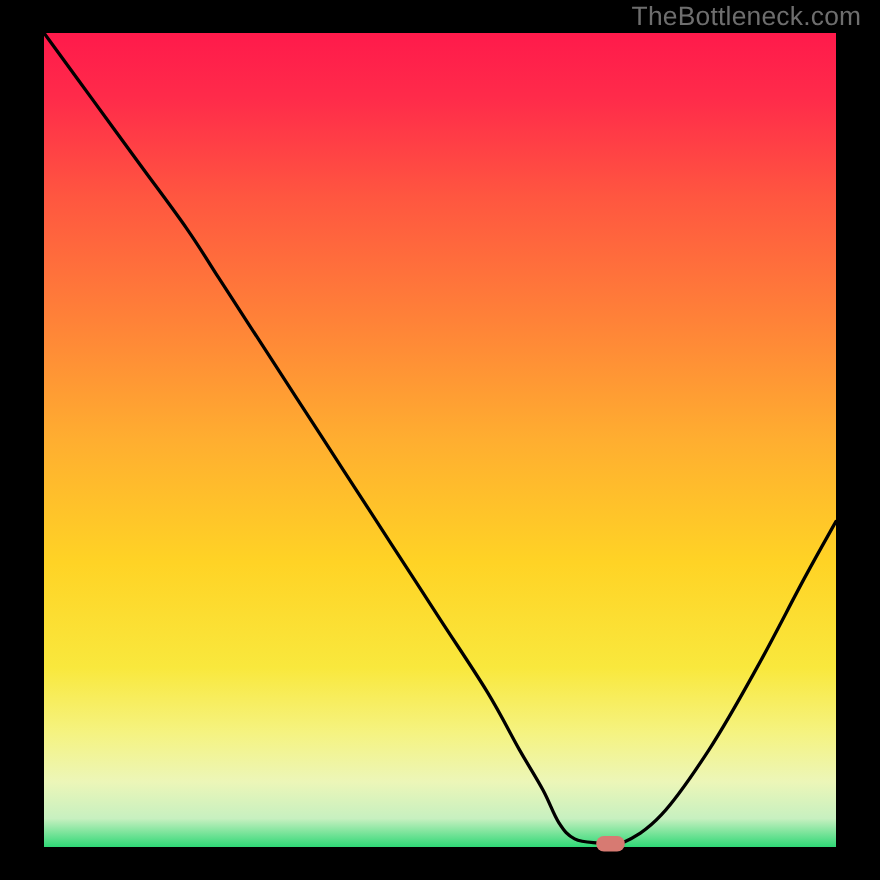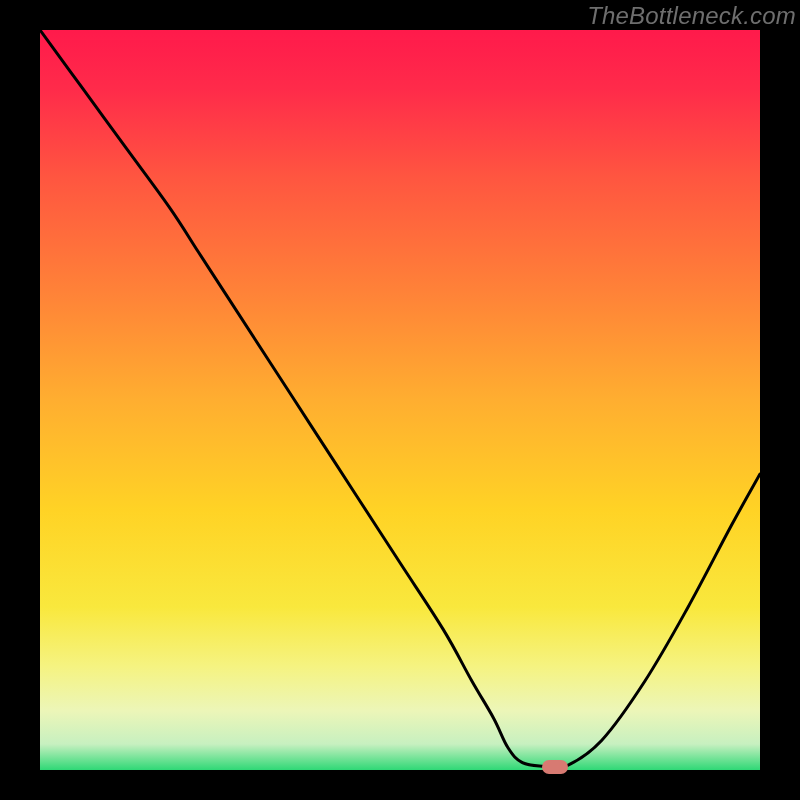"TheBottleneck.com" .watermark { font-style: italic -> none; right: 4px -> 17px }
